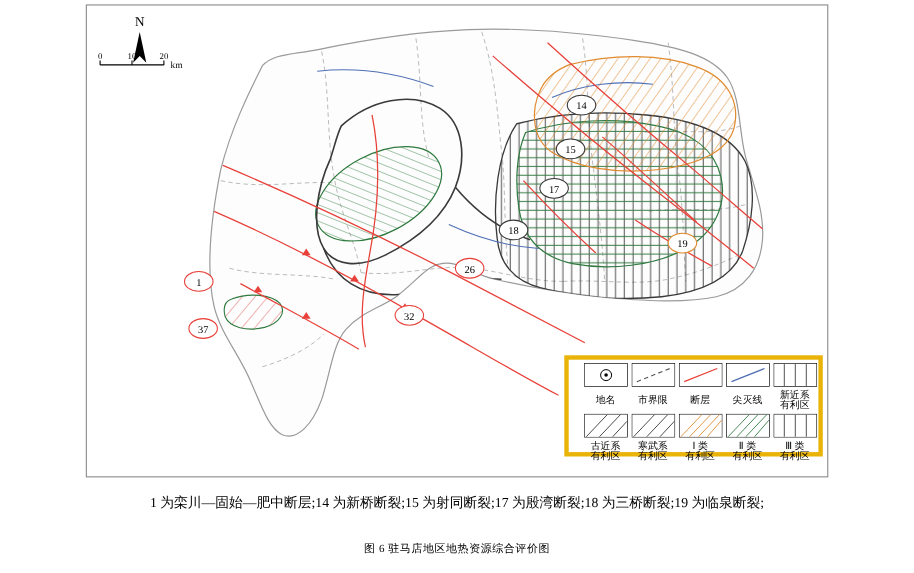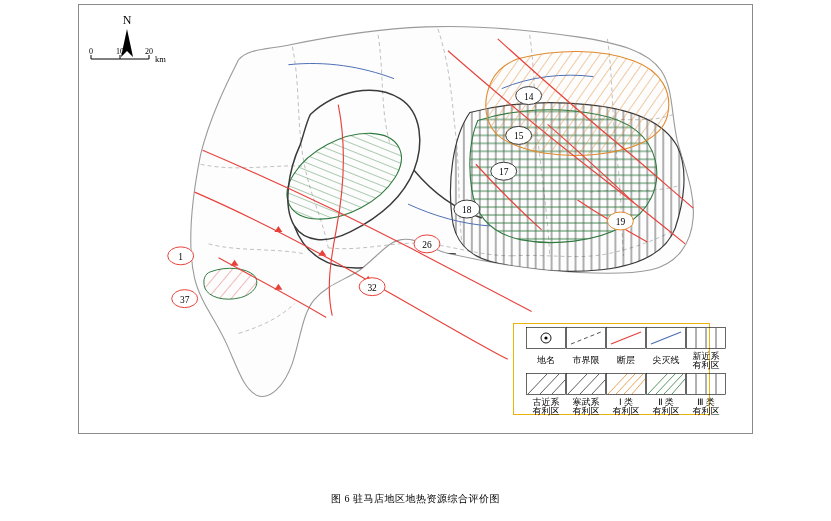"地名" #legend { border: 1px solid #eab308 -> 4px solid #eab308; width: 197px -> 235px }
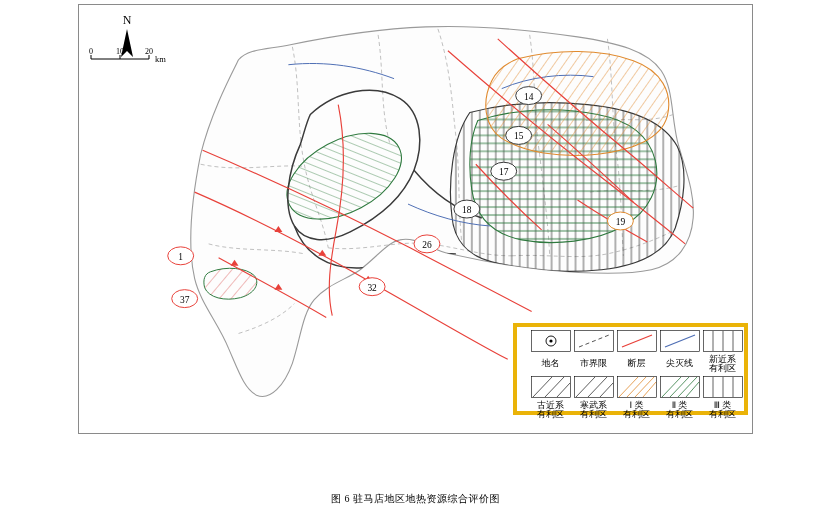"1 为栾川—固始—肥中断层;14 为新桥断裂;15 为射同断裂;17" div { html: none -> <div>1 为栾川—固始—肥中断层;14 为新桥断裂;15 为射同断裂;17 为殷湾断裂;18 为三桥断裂;19 为临泉断裂;</div> }
